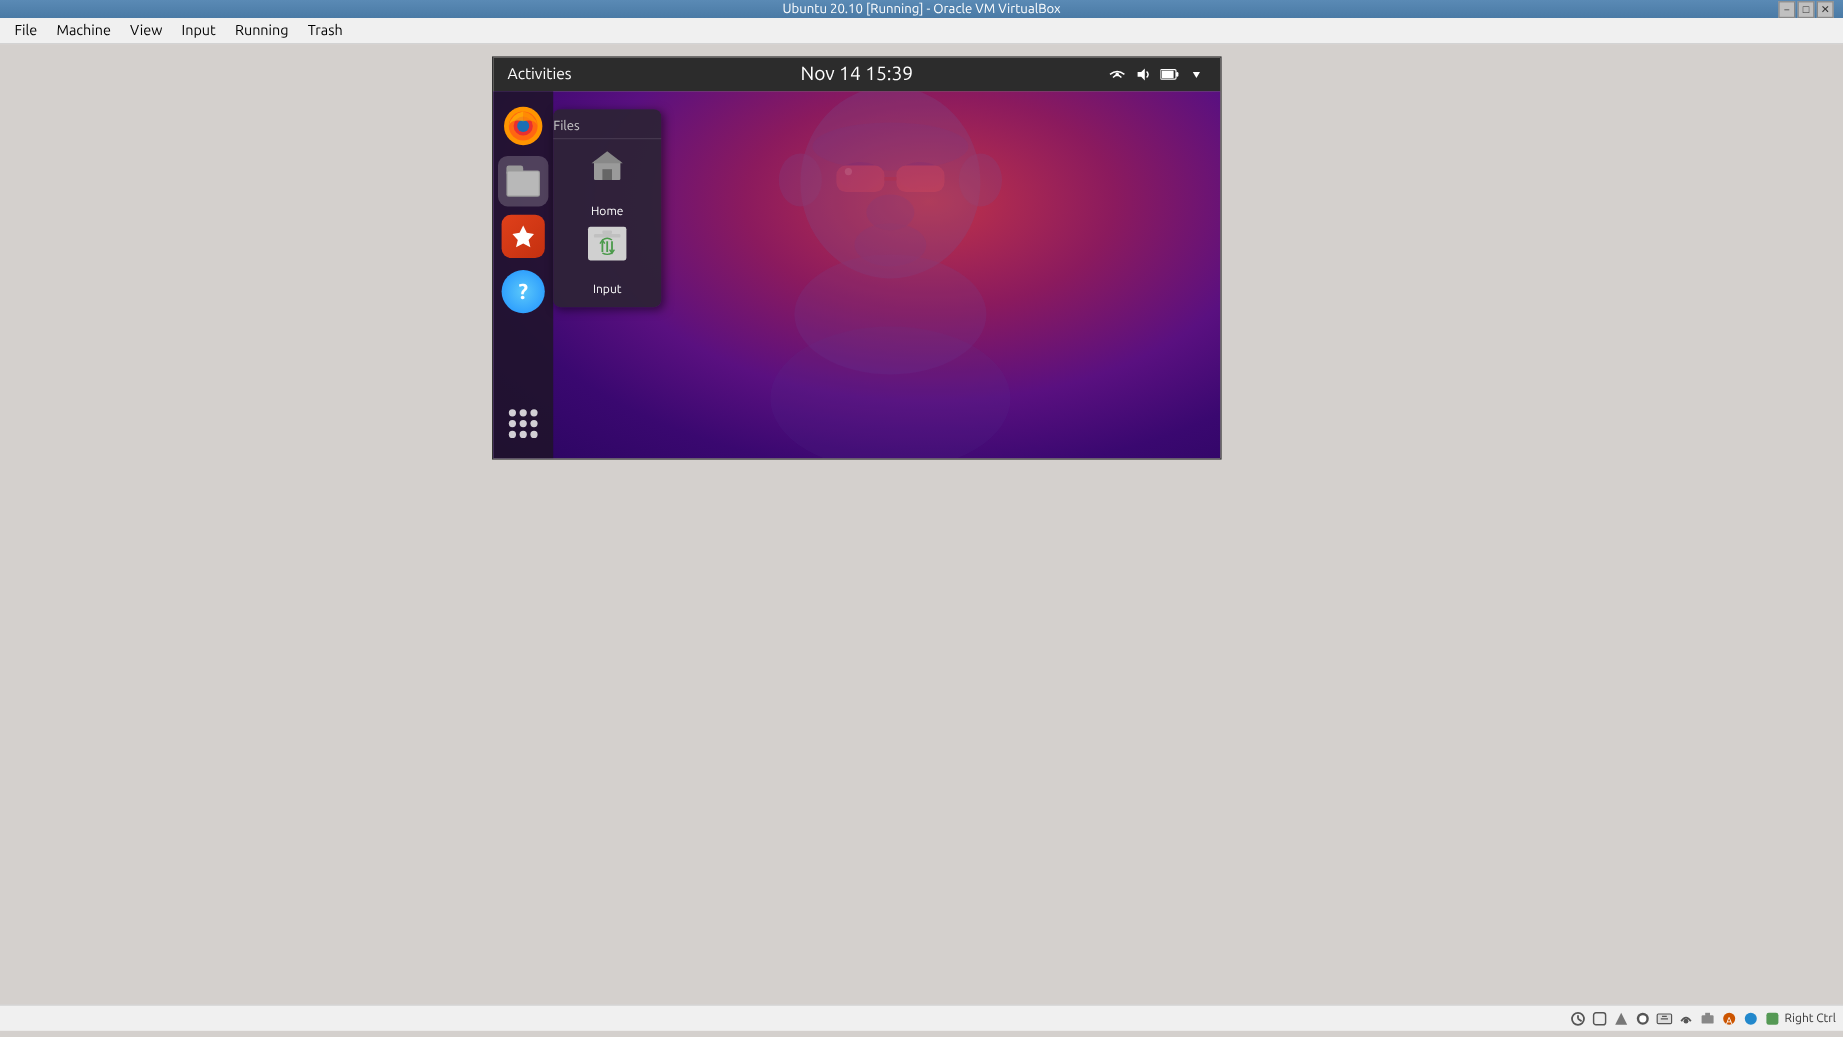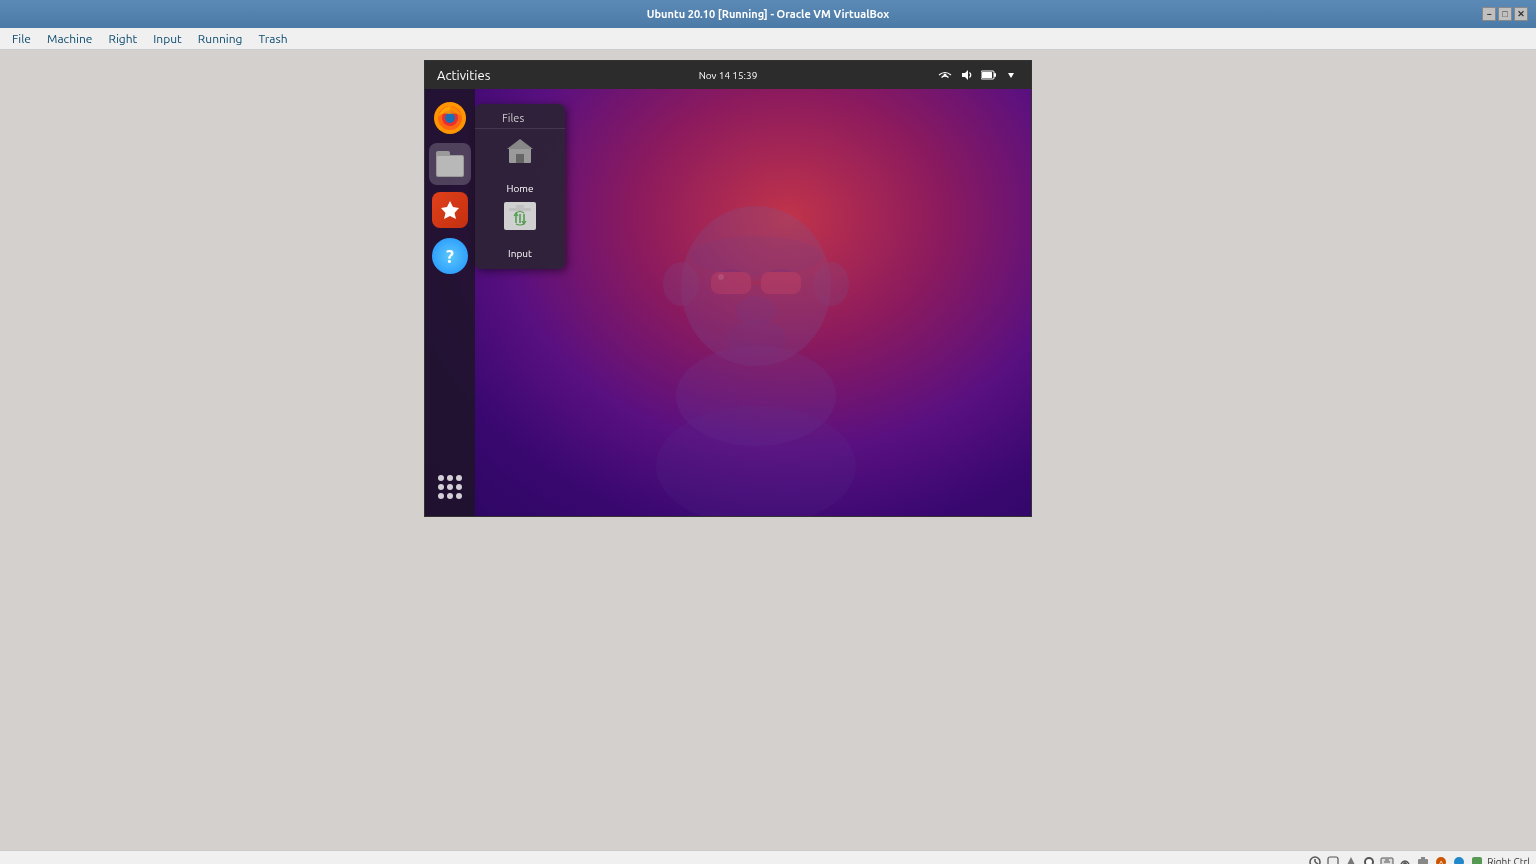"Ubuntu 20.10 [Running] - Oracle" .vbox-titlebar { font-weight: bold -> none; height: 28px -> 15px }
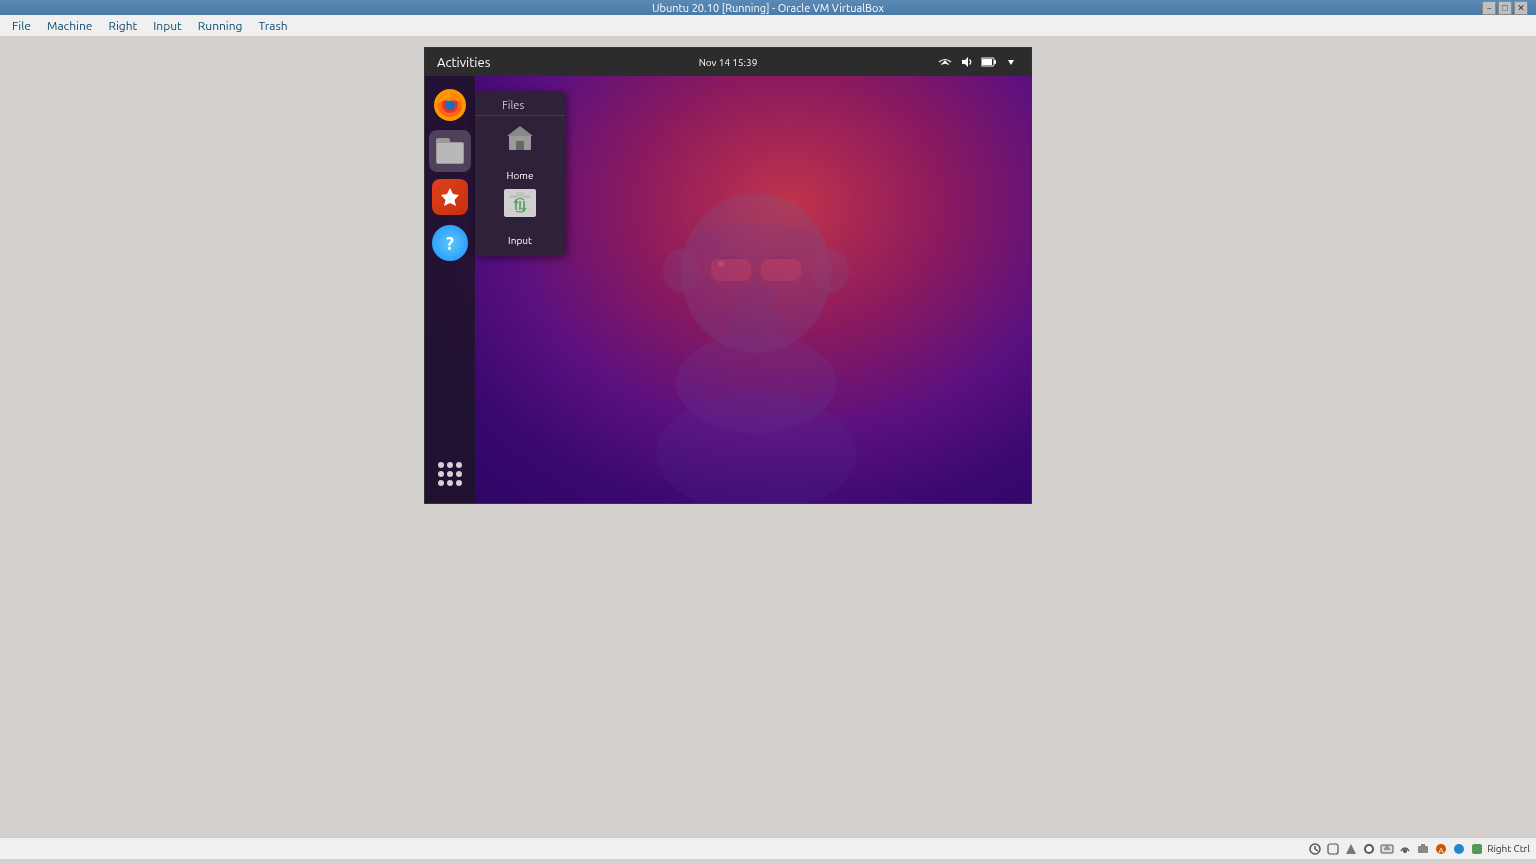"File" .vbox-menu-item { color: #0c4a6e -> #000000 }
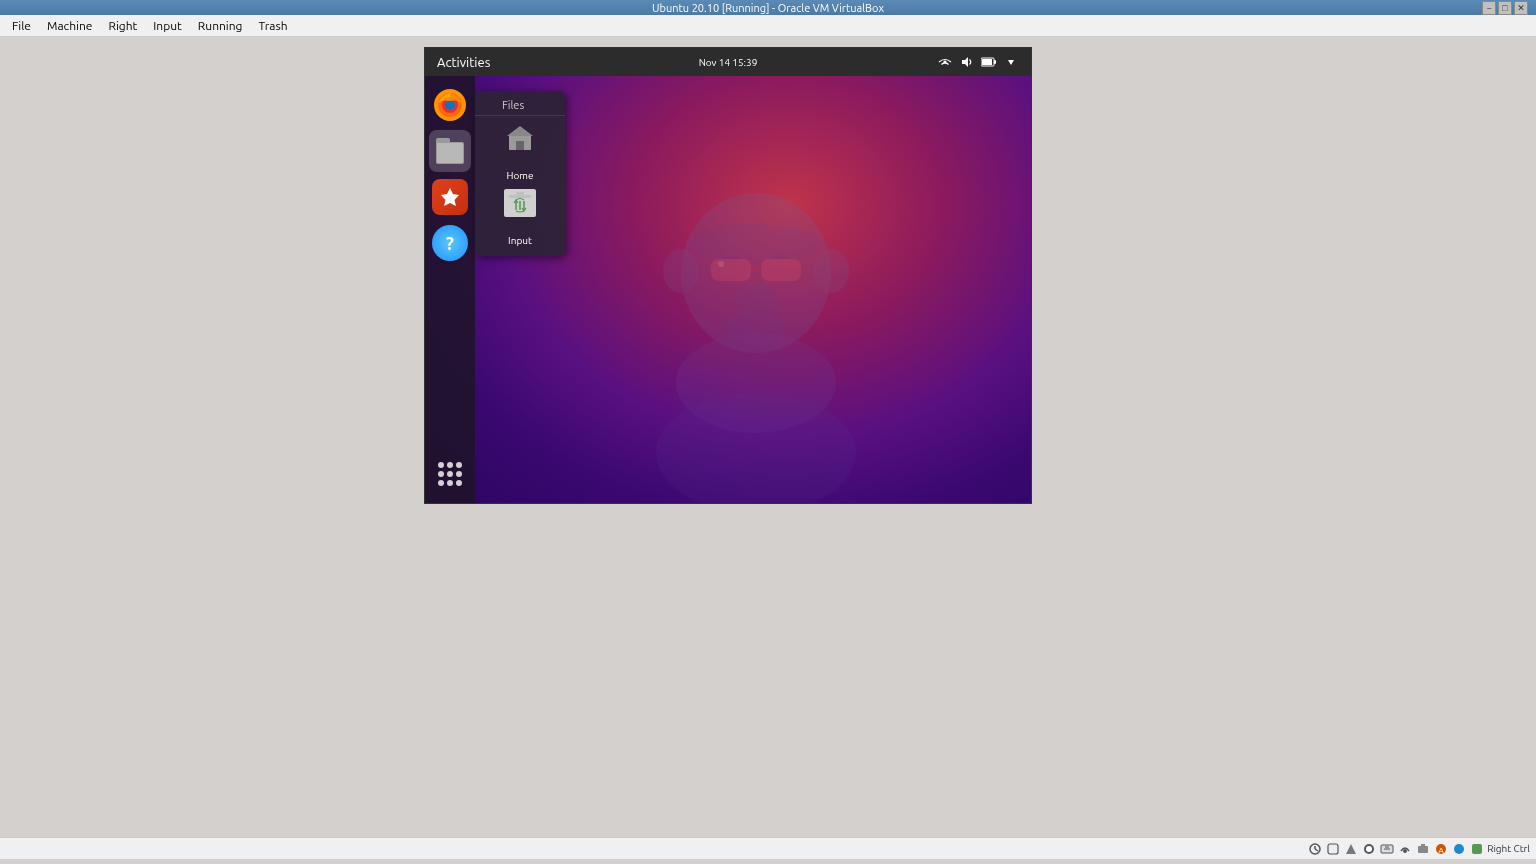"Right" div.vbox-menu-item { text: Right -> View }
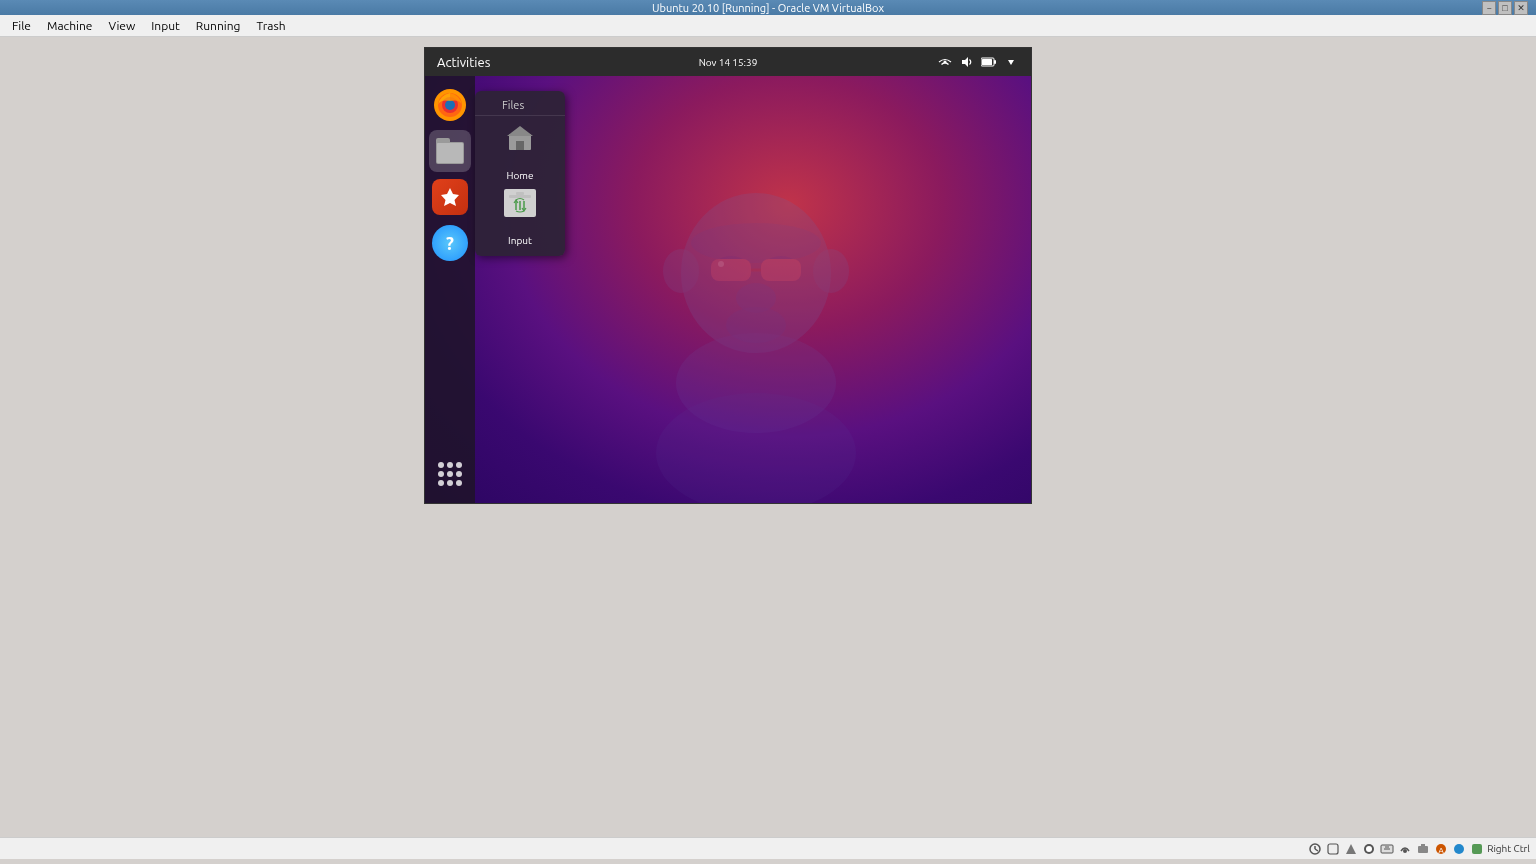"Activities" .ubuntu-vm { height: 457px -> 336px; left: 424px -> 410px }
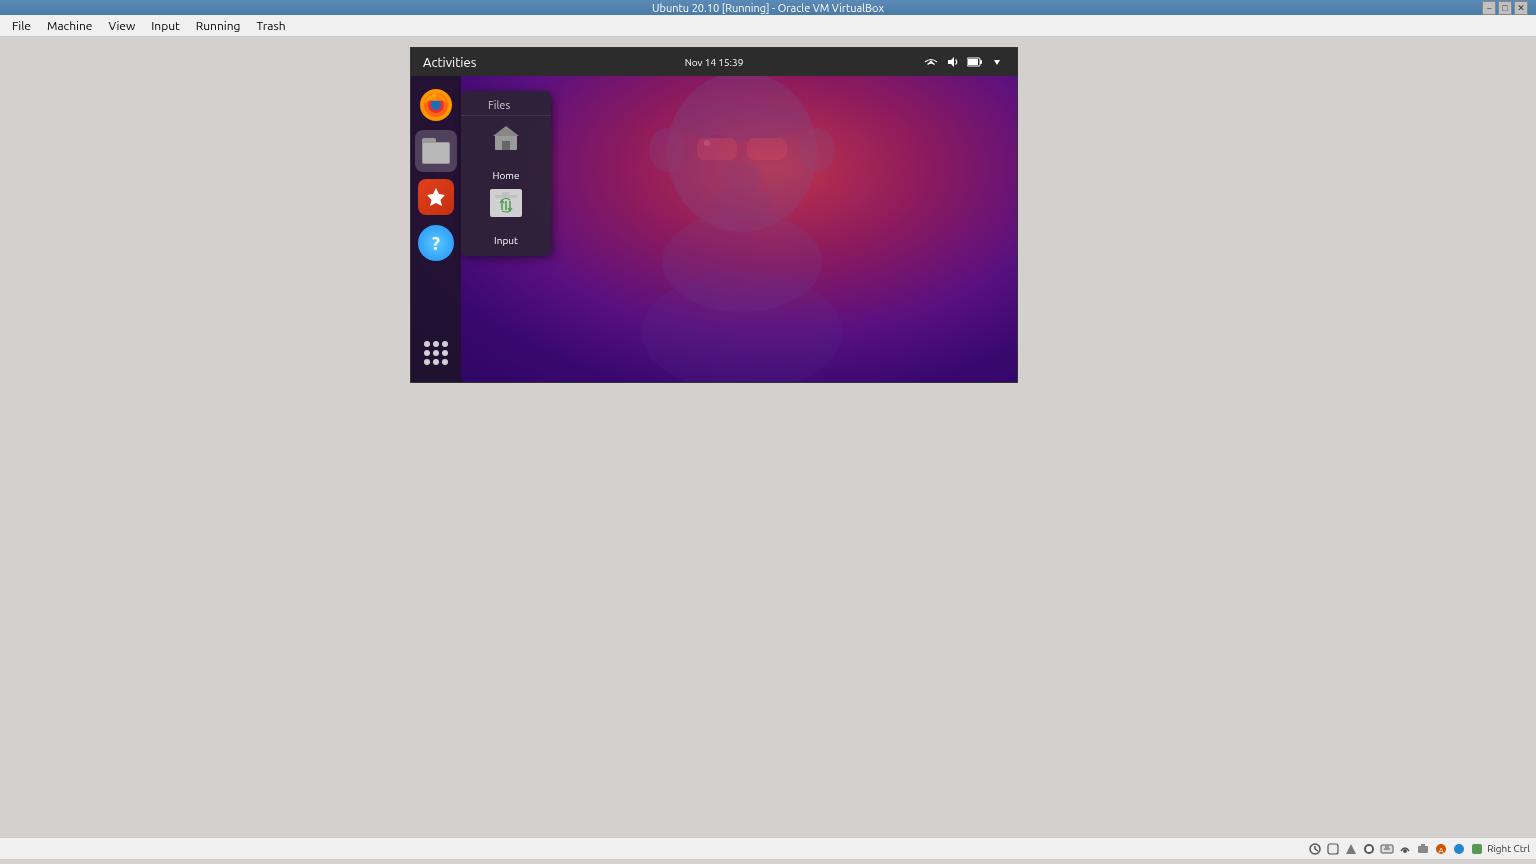"Nov 14 15:39" .ubuntu-clock { font-size: 10px -> 16px }
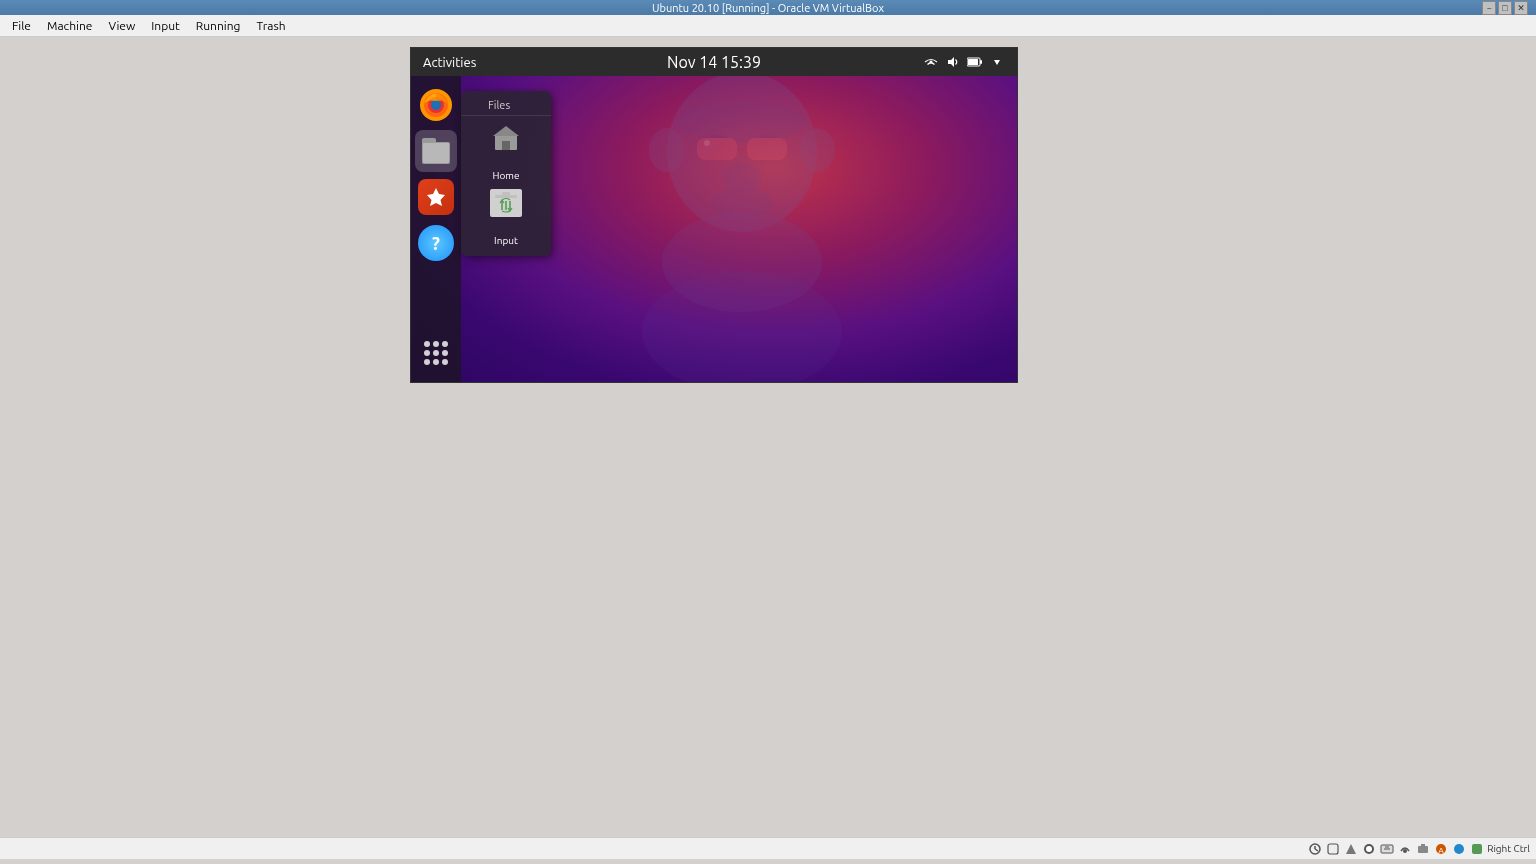"Files" .files-popup-header { padding: 2px 27px 4px -> 2px 0 4px }
